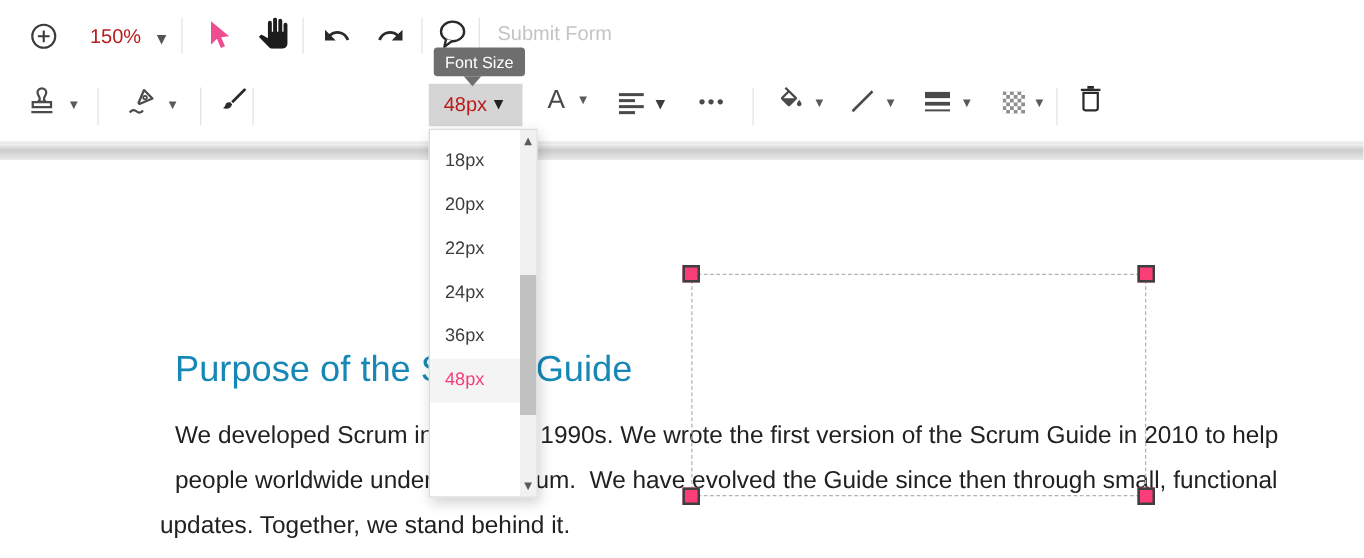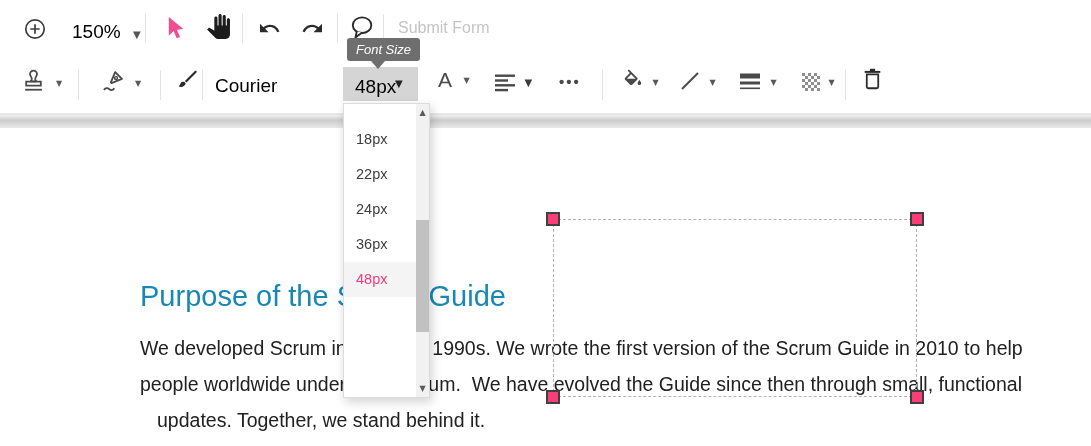"150%" .lbl { color: #000000 -> #b91c1c; font-size: 19px -> 16px }
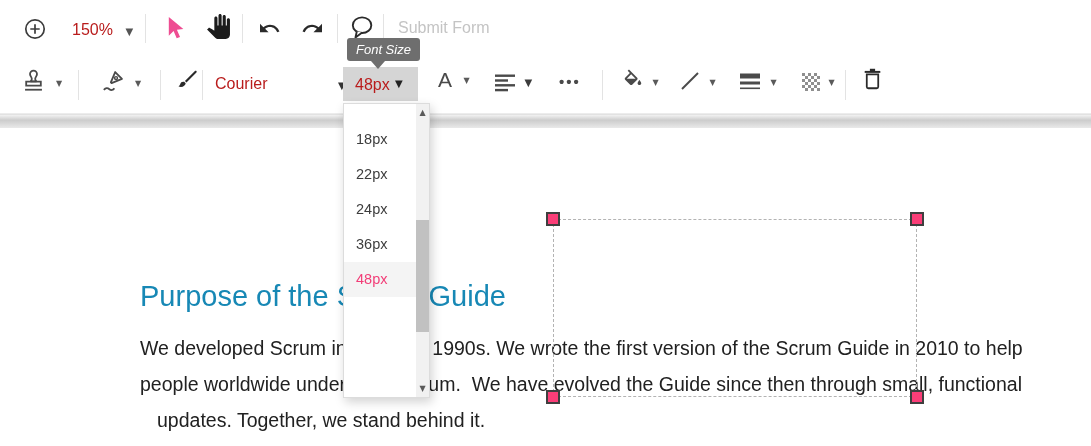"Font Size" div.abs { font-style: italic -> none }
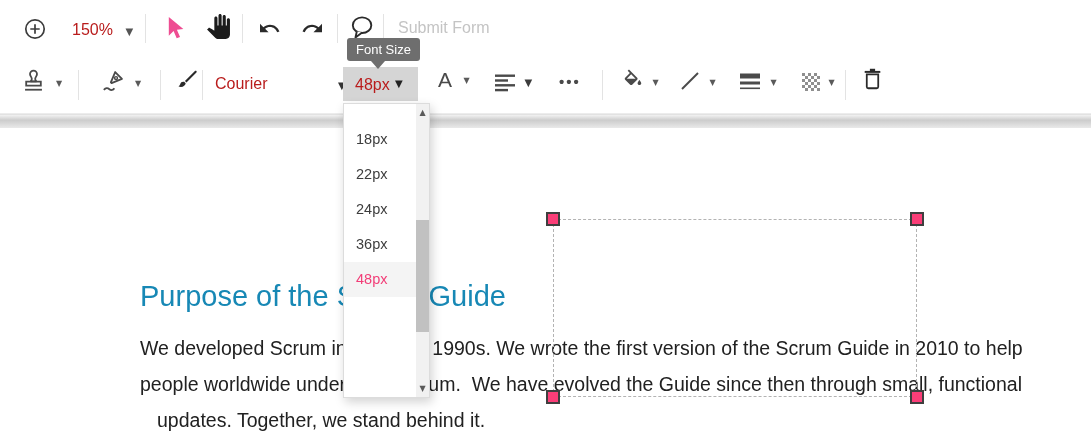"Courier ▼" div.abs { html: <div> <span>Courier</span> <span>▼</span> </div> -> none }
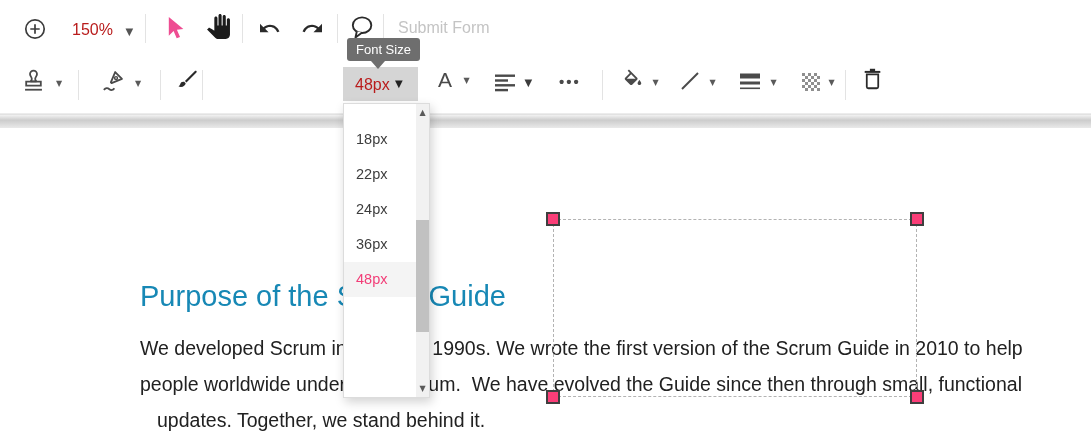"18px" div.abs { top: 18px -> 8px }
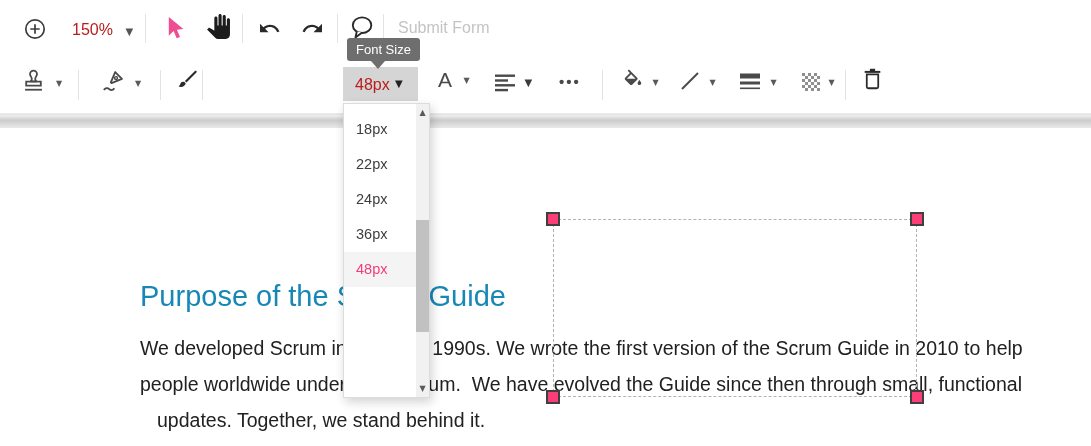"20px" div.menu-item { html: none -> <div>20px</div> }
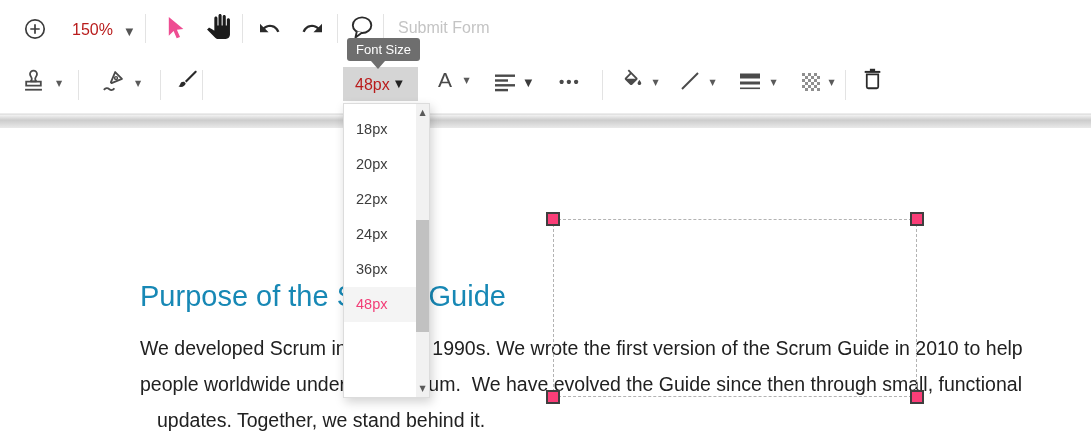"updates. Together, we stand behind" div.abs { left: 157px -> 128px }
